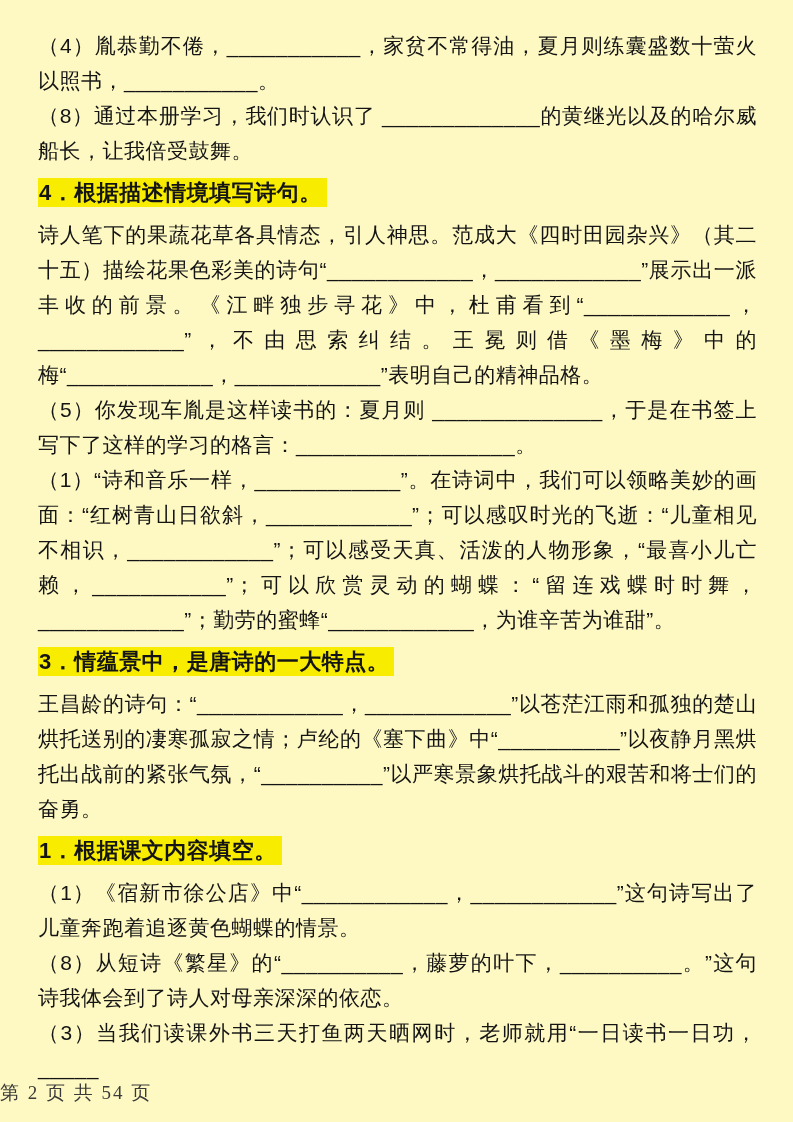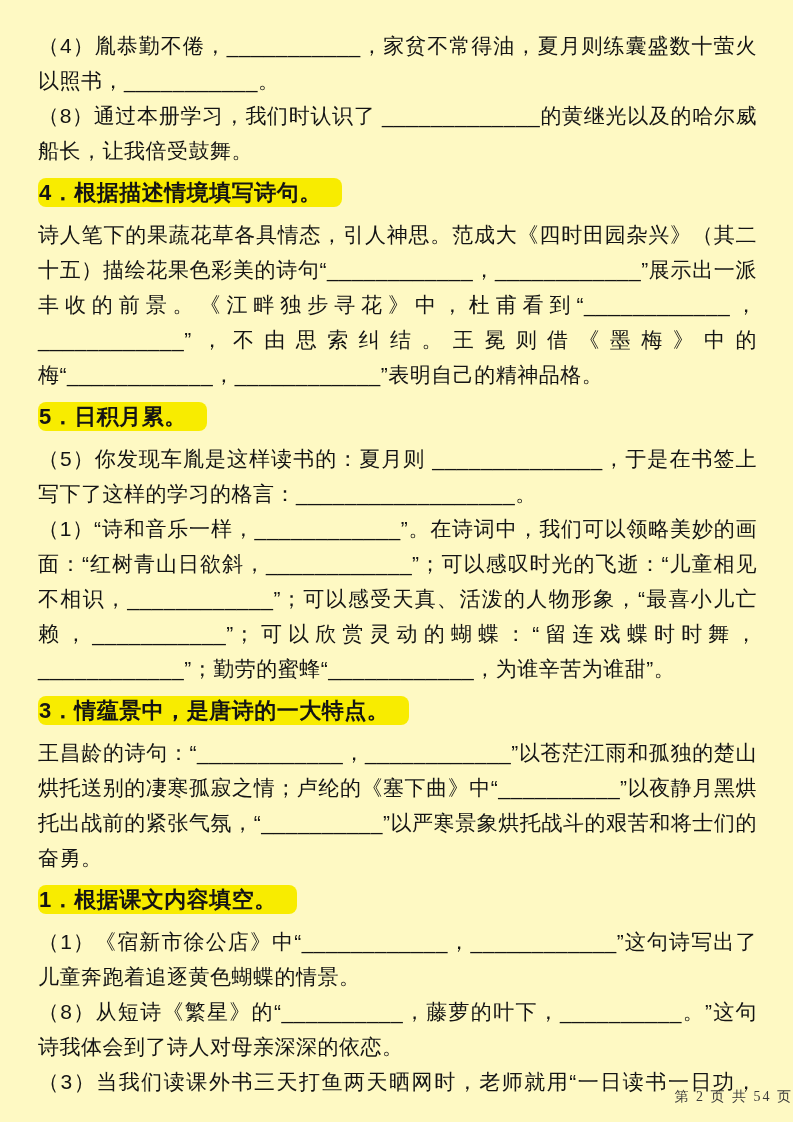"4．根据描述情境填写诗句。" .hl { border-radius: 8px -> none; padding: 2px 20px 2px 1px -> 2px 5px 2px 1px }
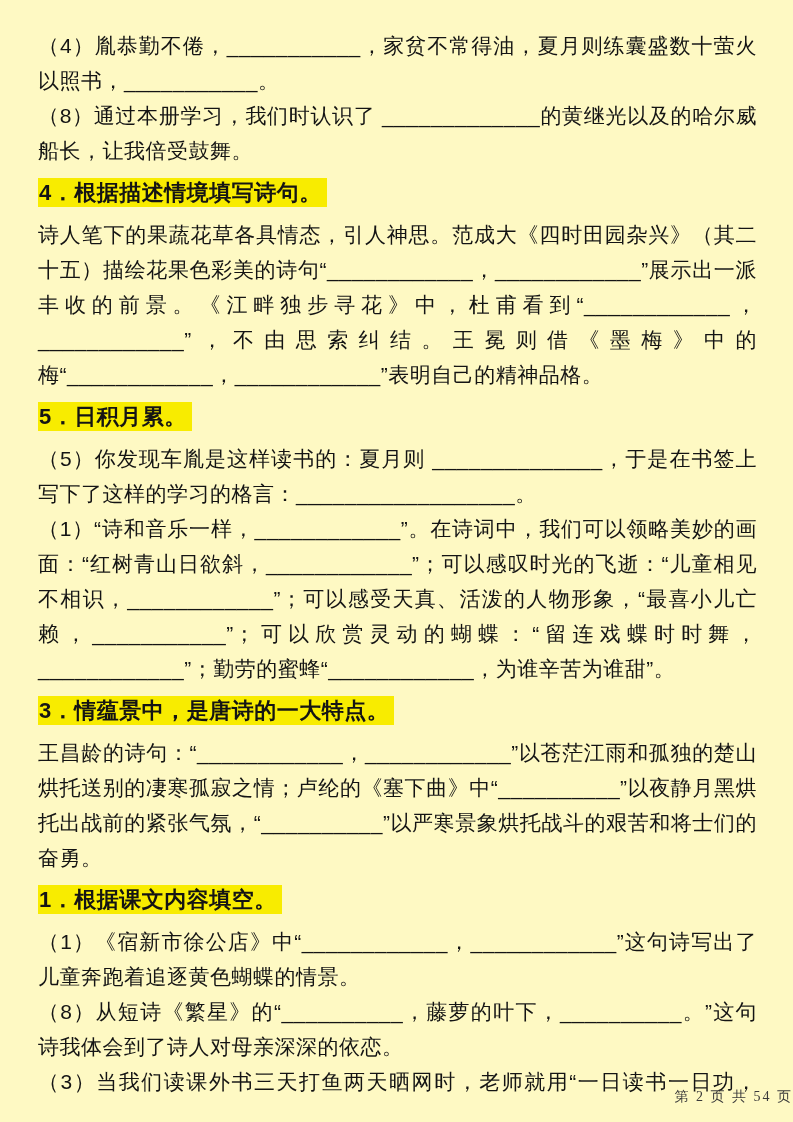"5．日积月累。" div.heading { html: <div> <span>5．日积月累。</span> </div> -> none }
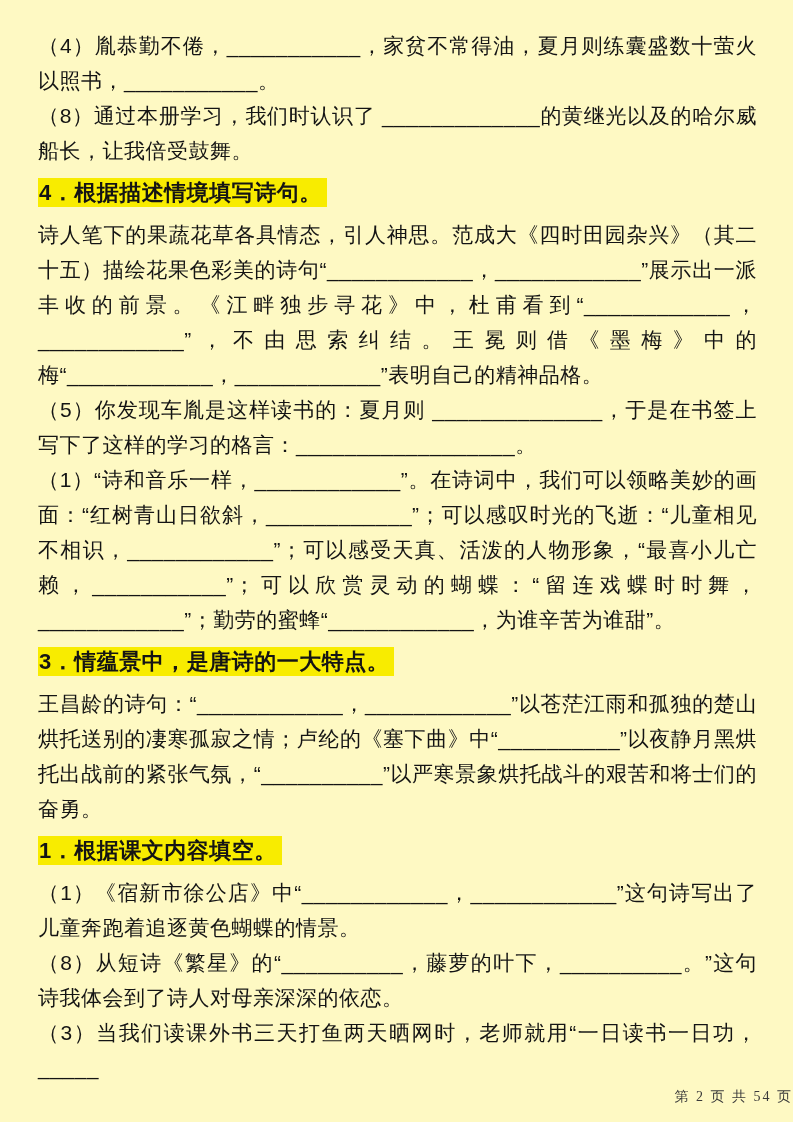"第 2 页 共 54" .footer { font-size: 14px -> 19px; text-align: right -> left }
